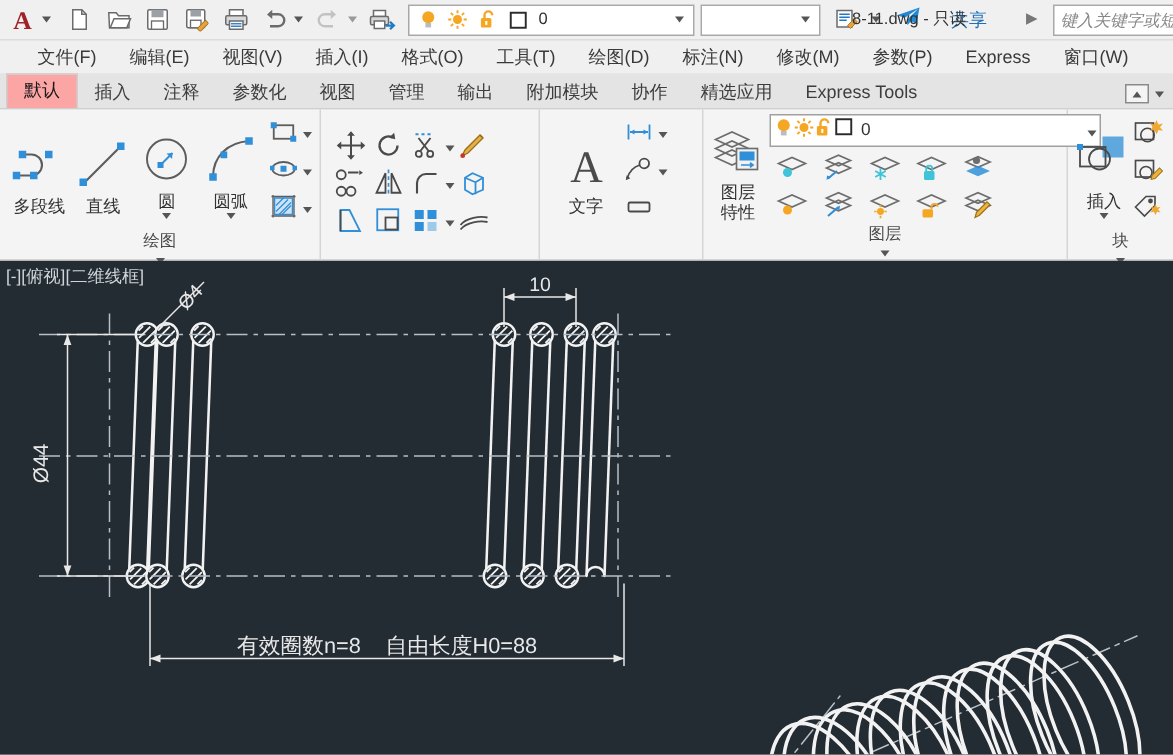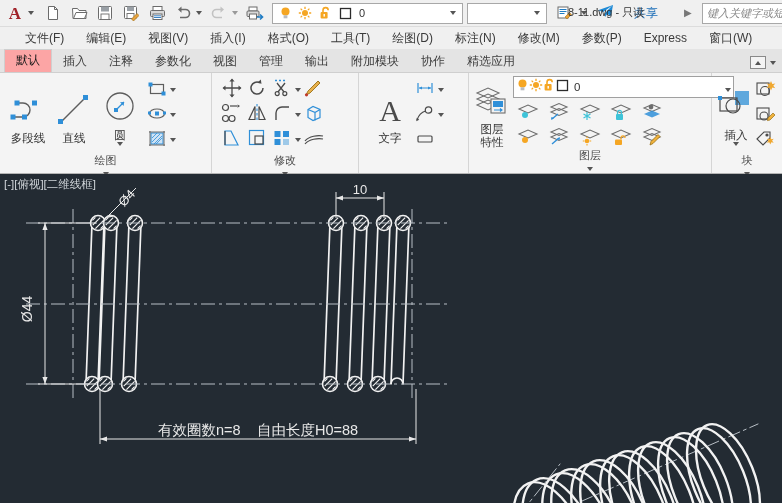"Express Tools" div.ribtab { html: none -> <div>Express Tools</div> }
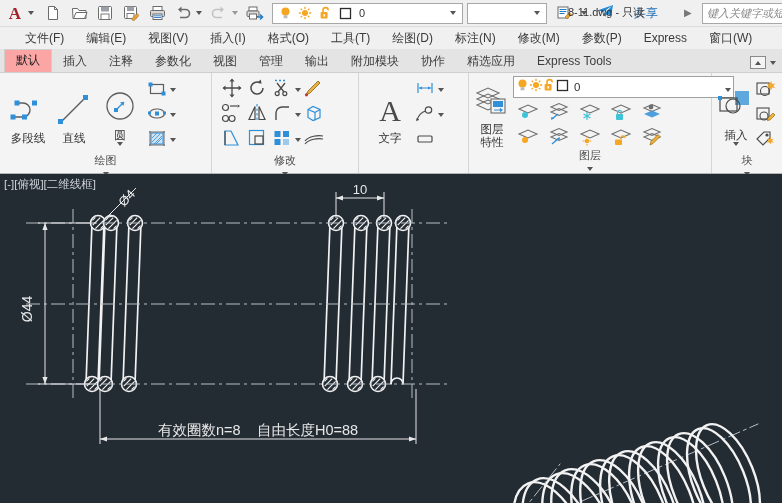"圆弧" div.bigbtn { html: none -> <div> <div> <svg> <path></path> <rect></rect> <rect></rect> <rect></rect> </svg> </div> <div>圆弧</div> <span></span> </div> }
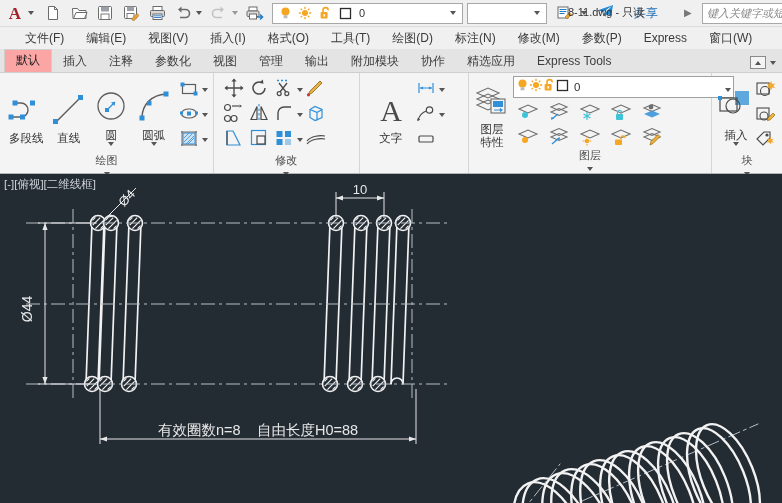"修改" div.panel-title { html: <div> <span>修改</span> <span></span> </div> -> none }
